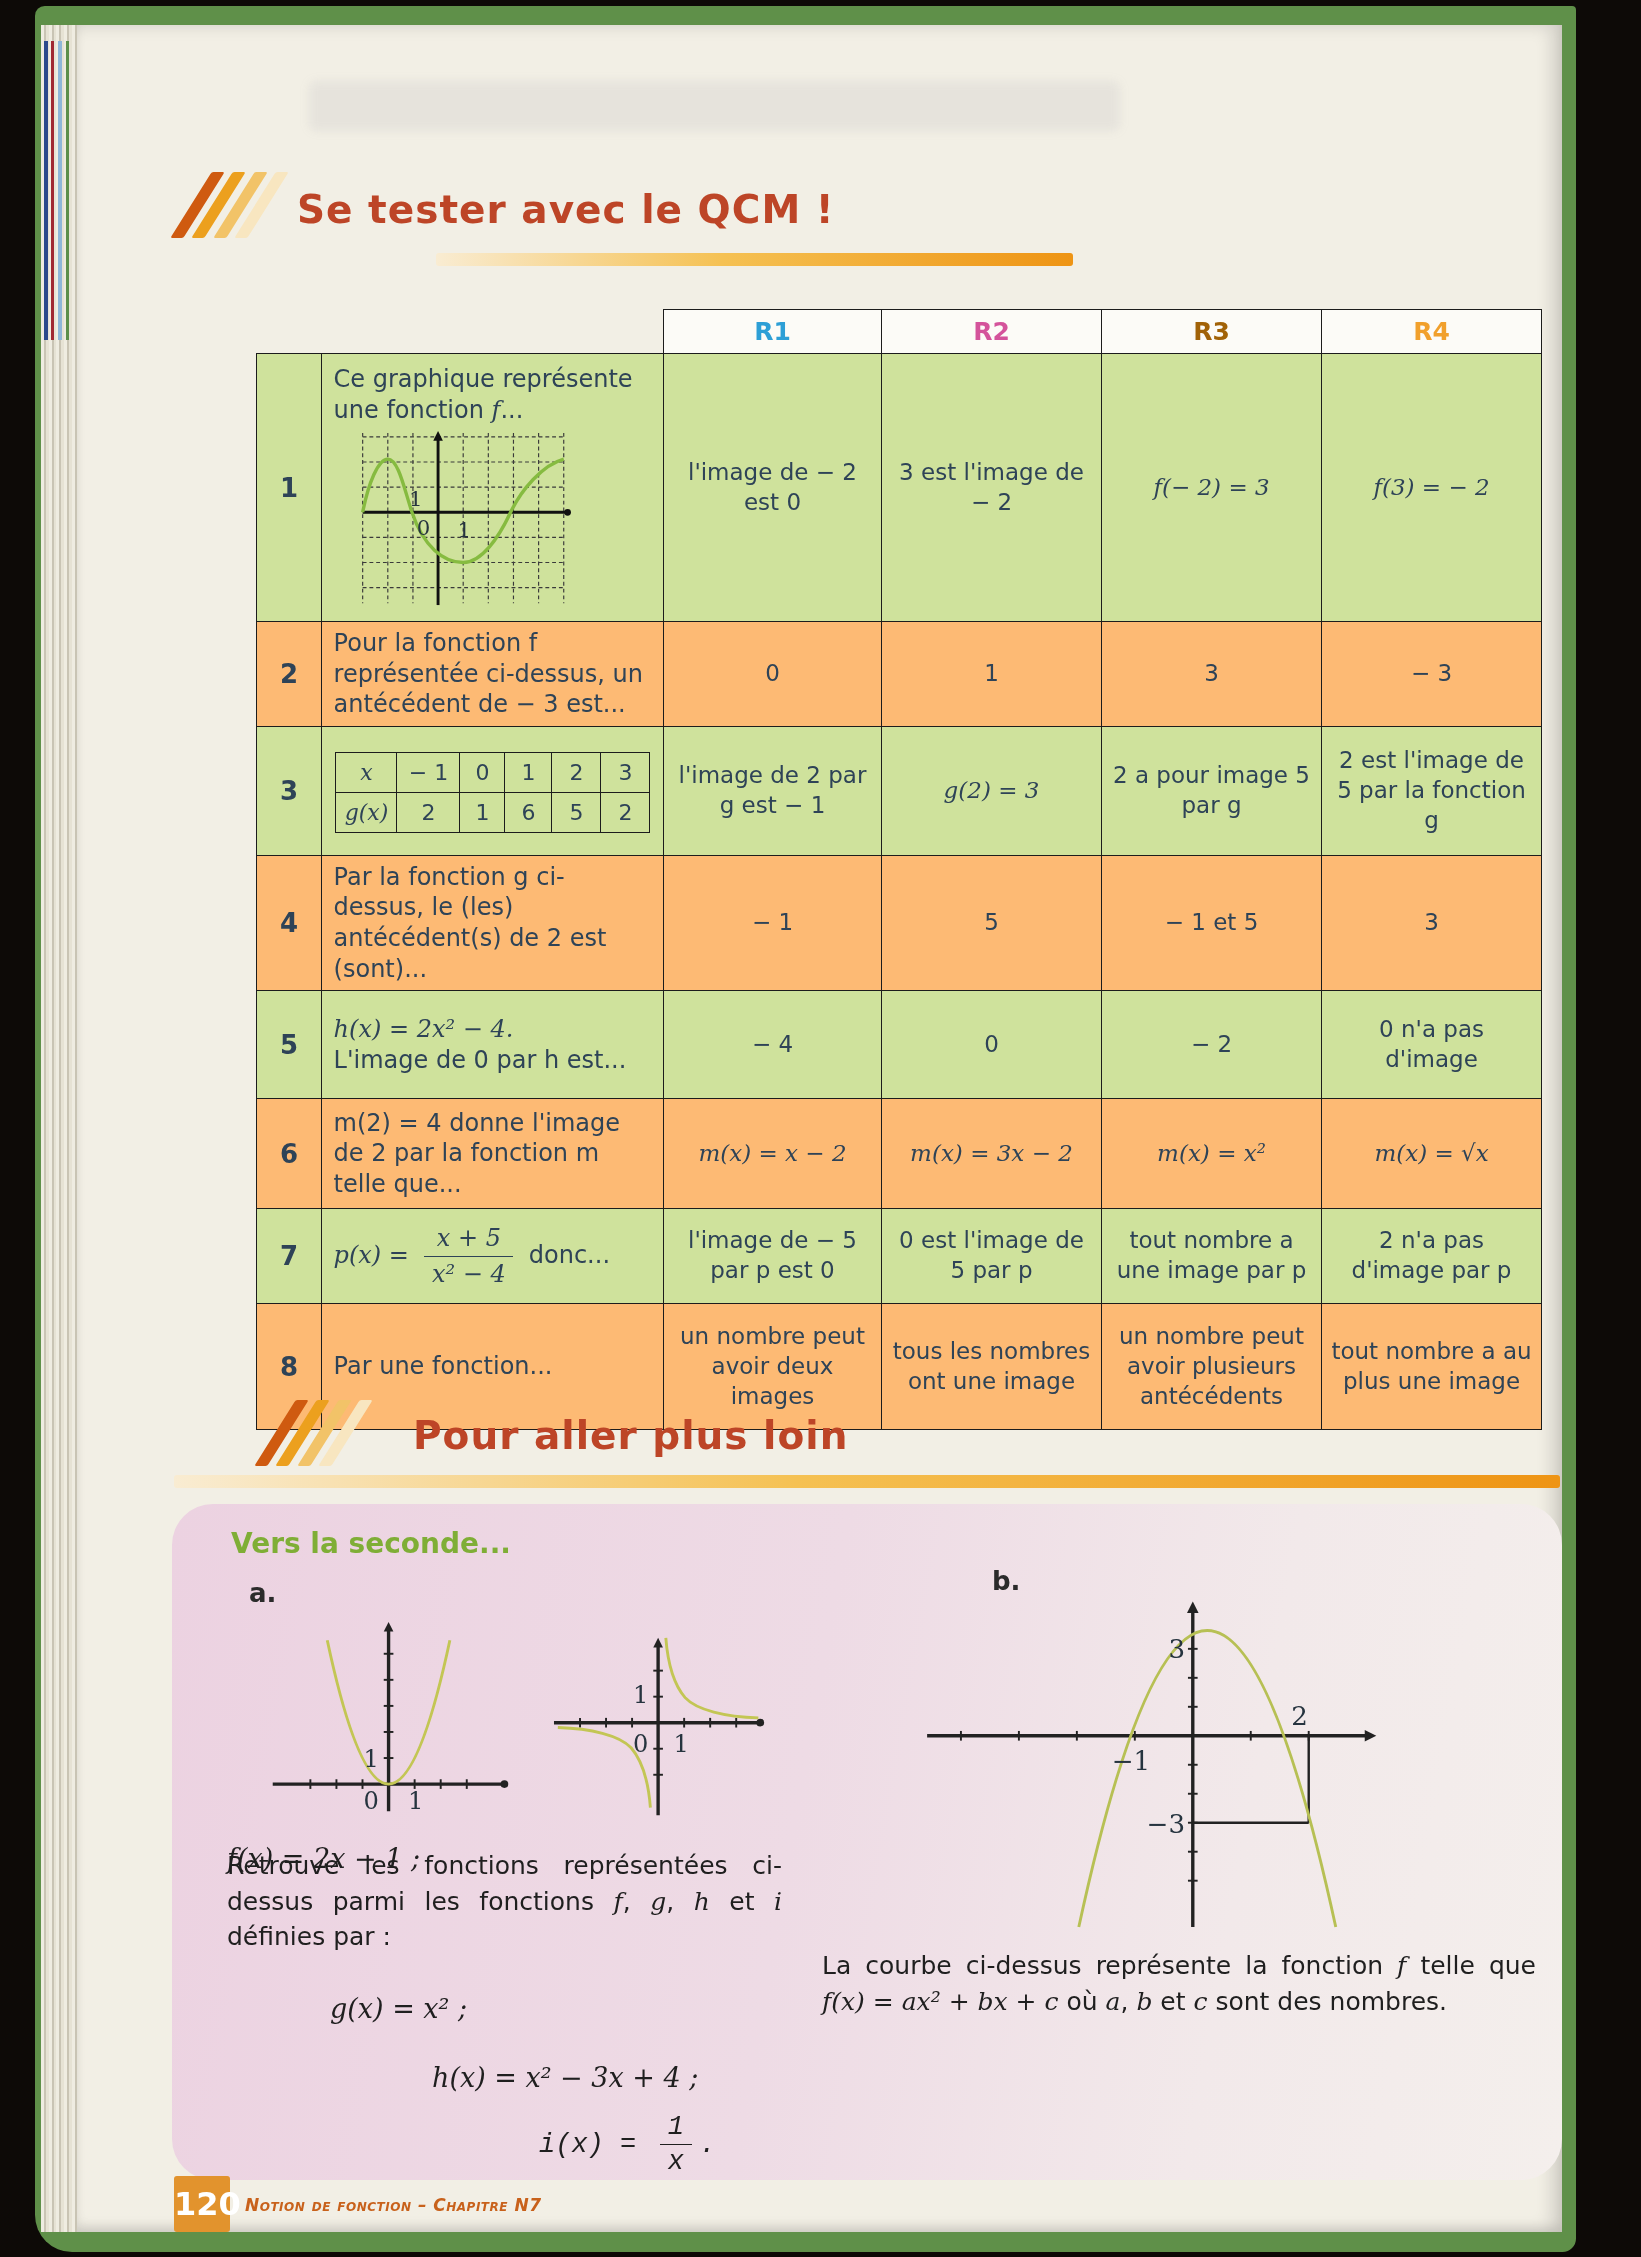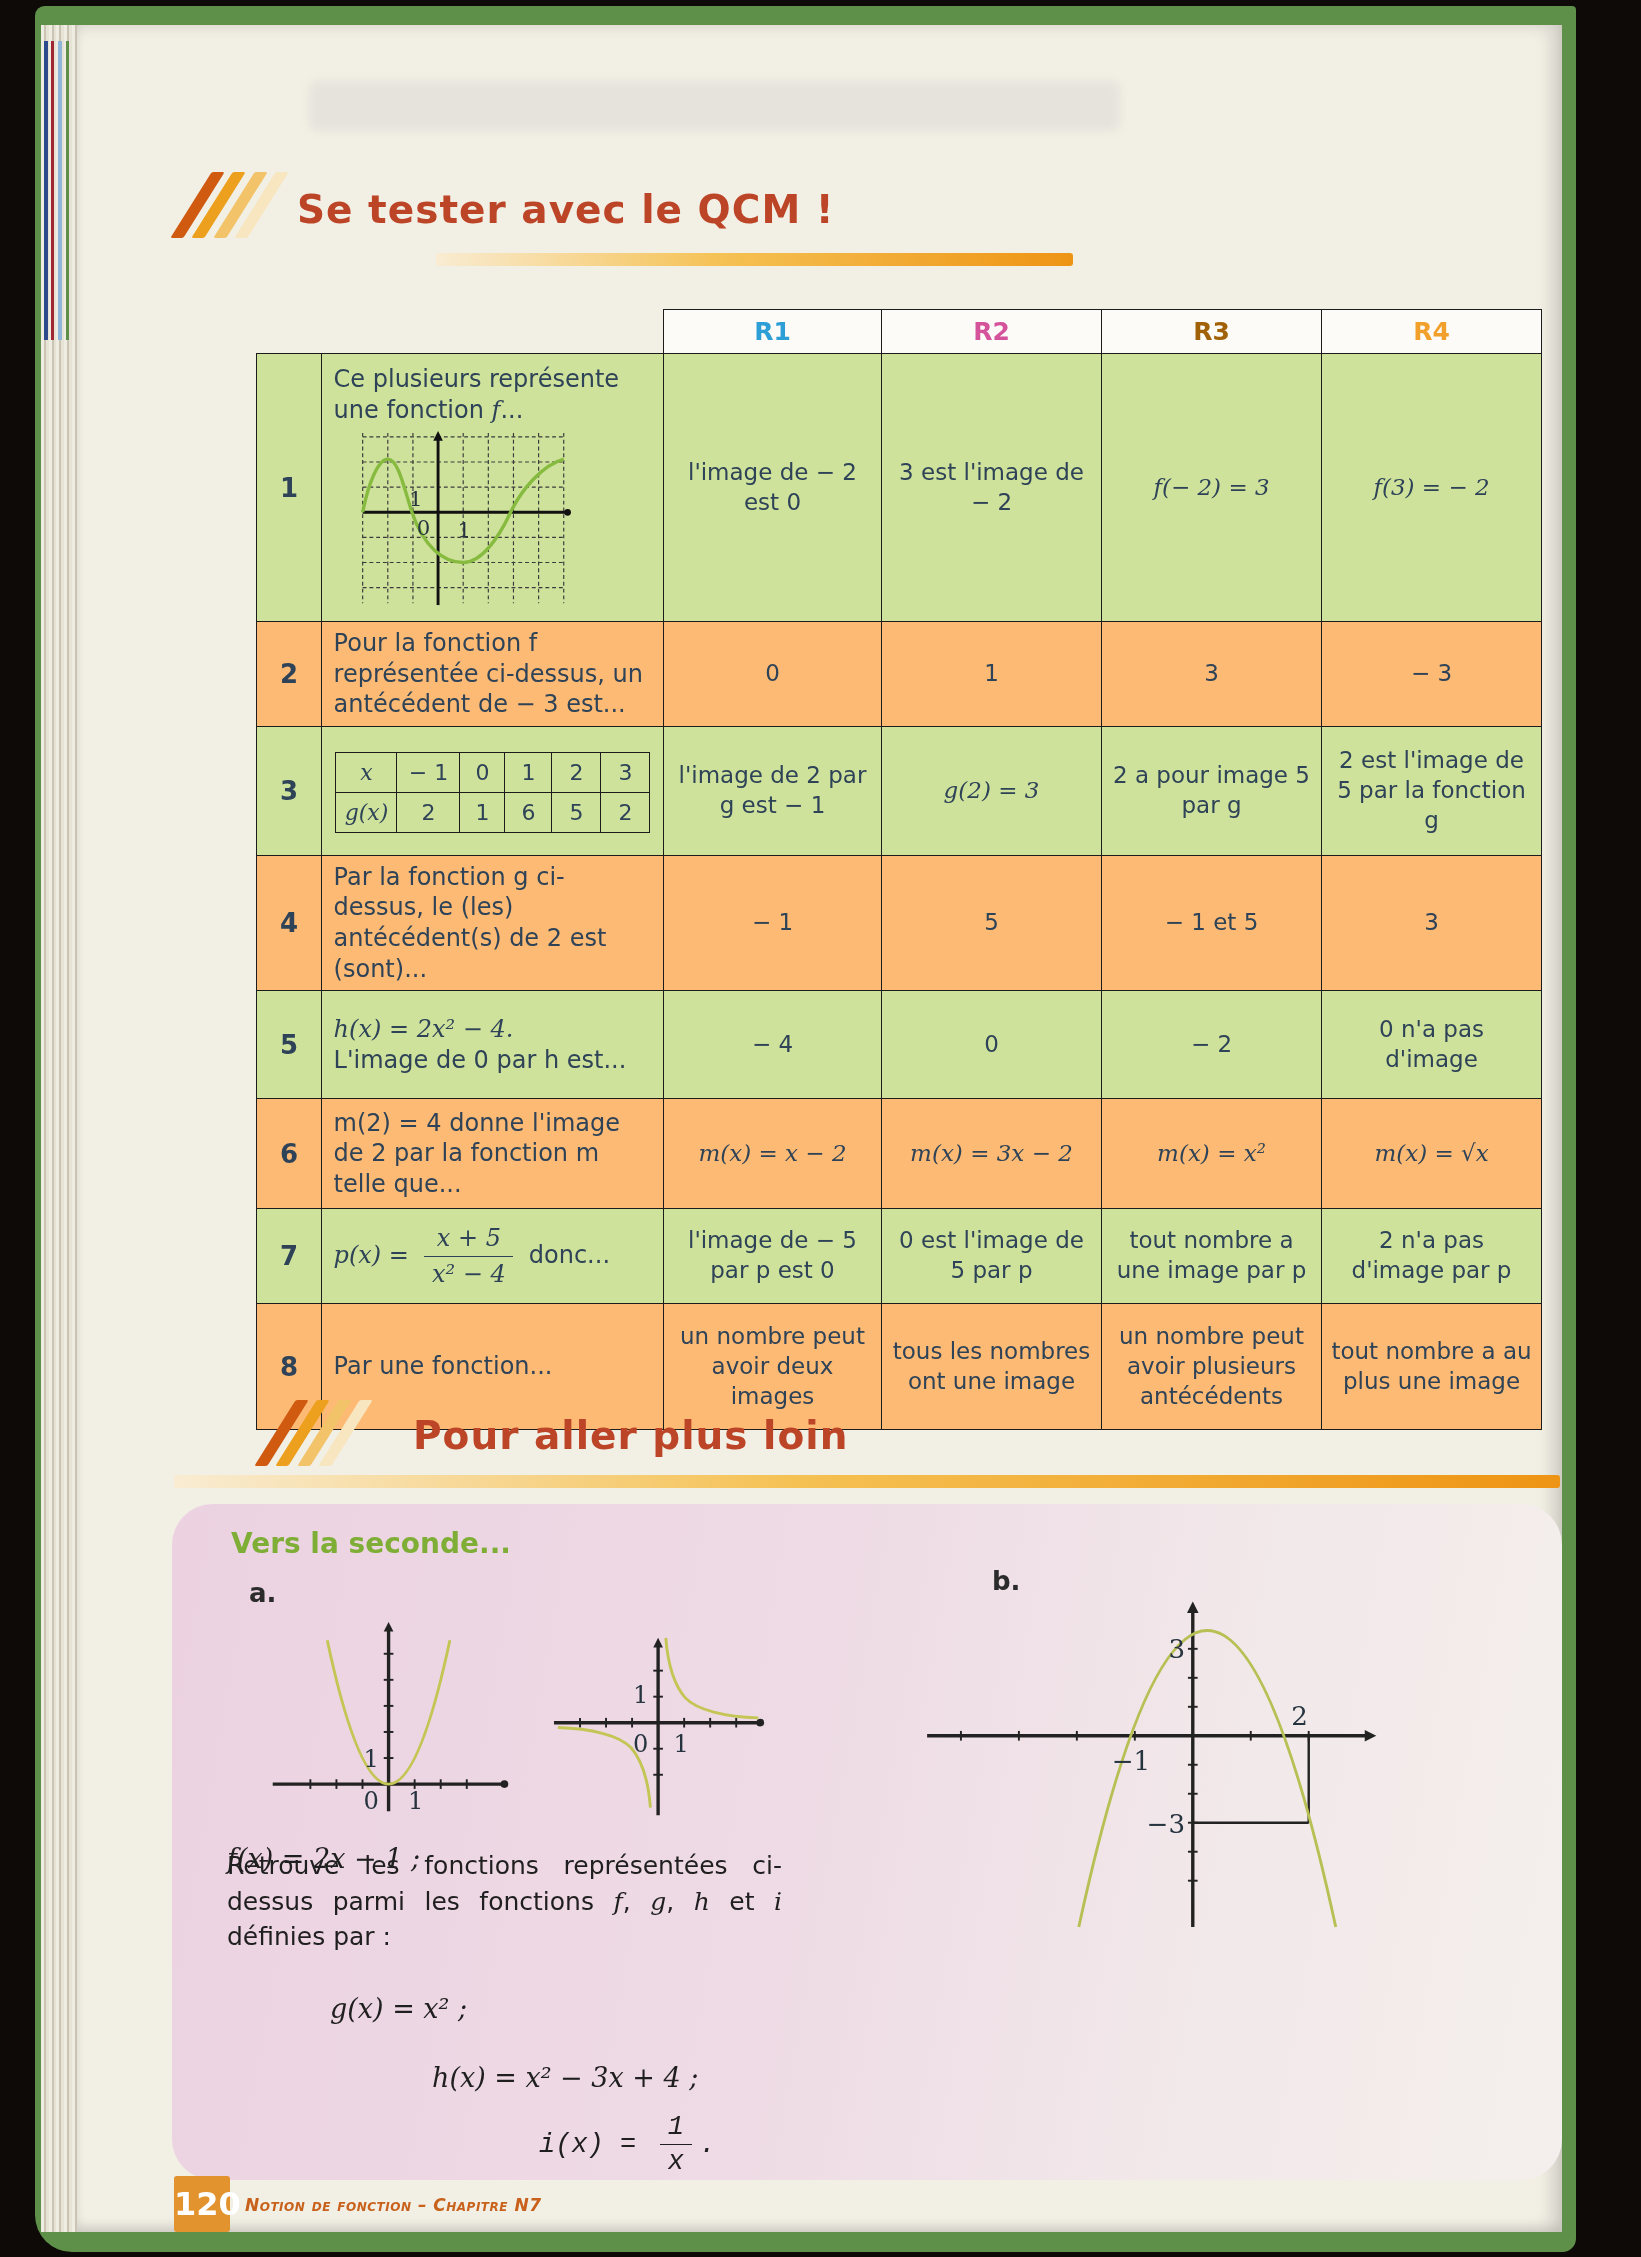"Ce plusieurs représente" span { text: plusieurs -> graphique }
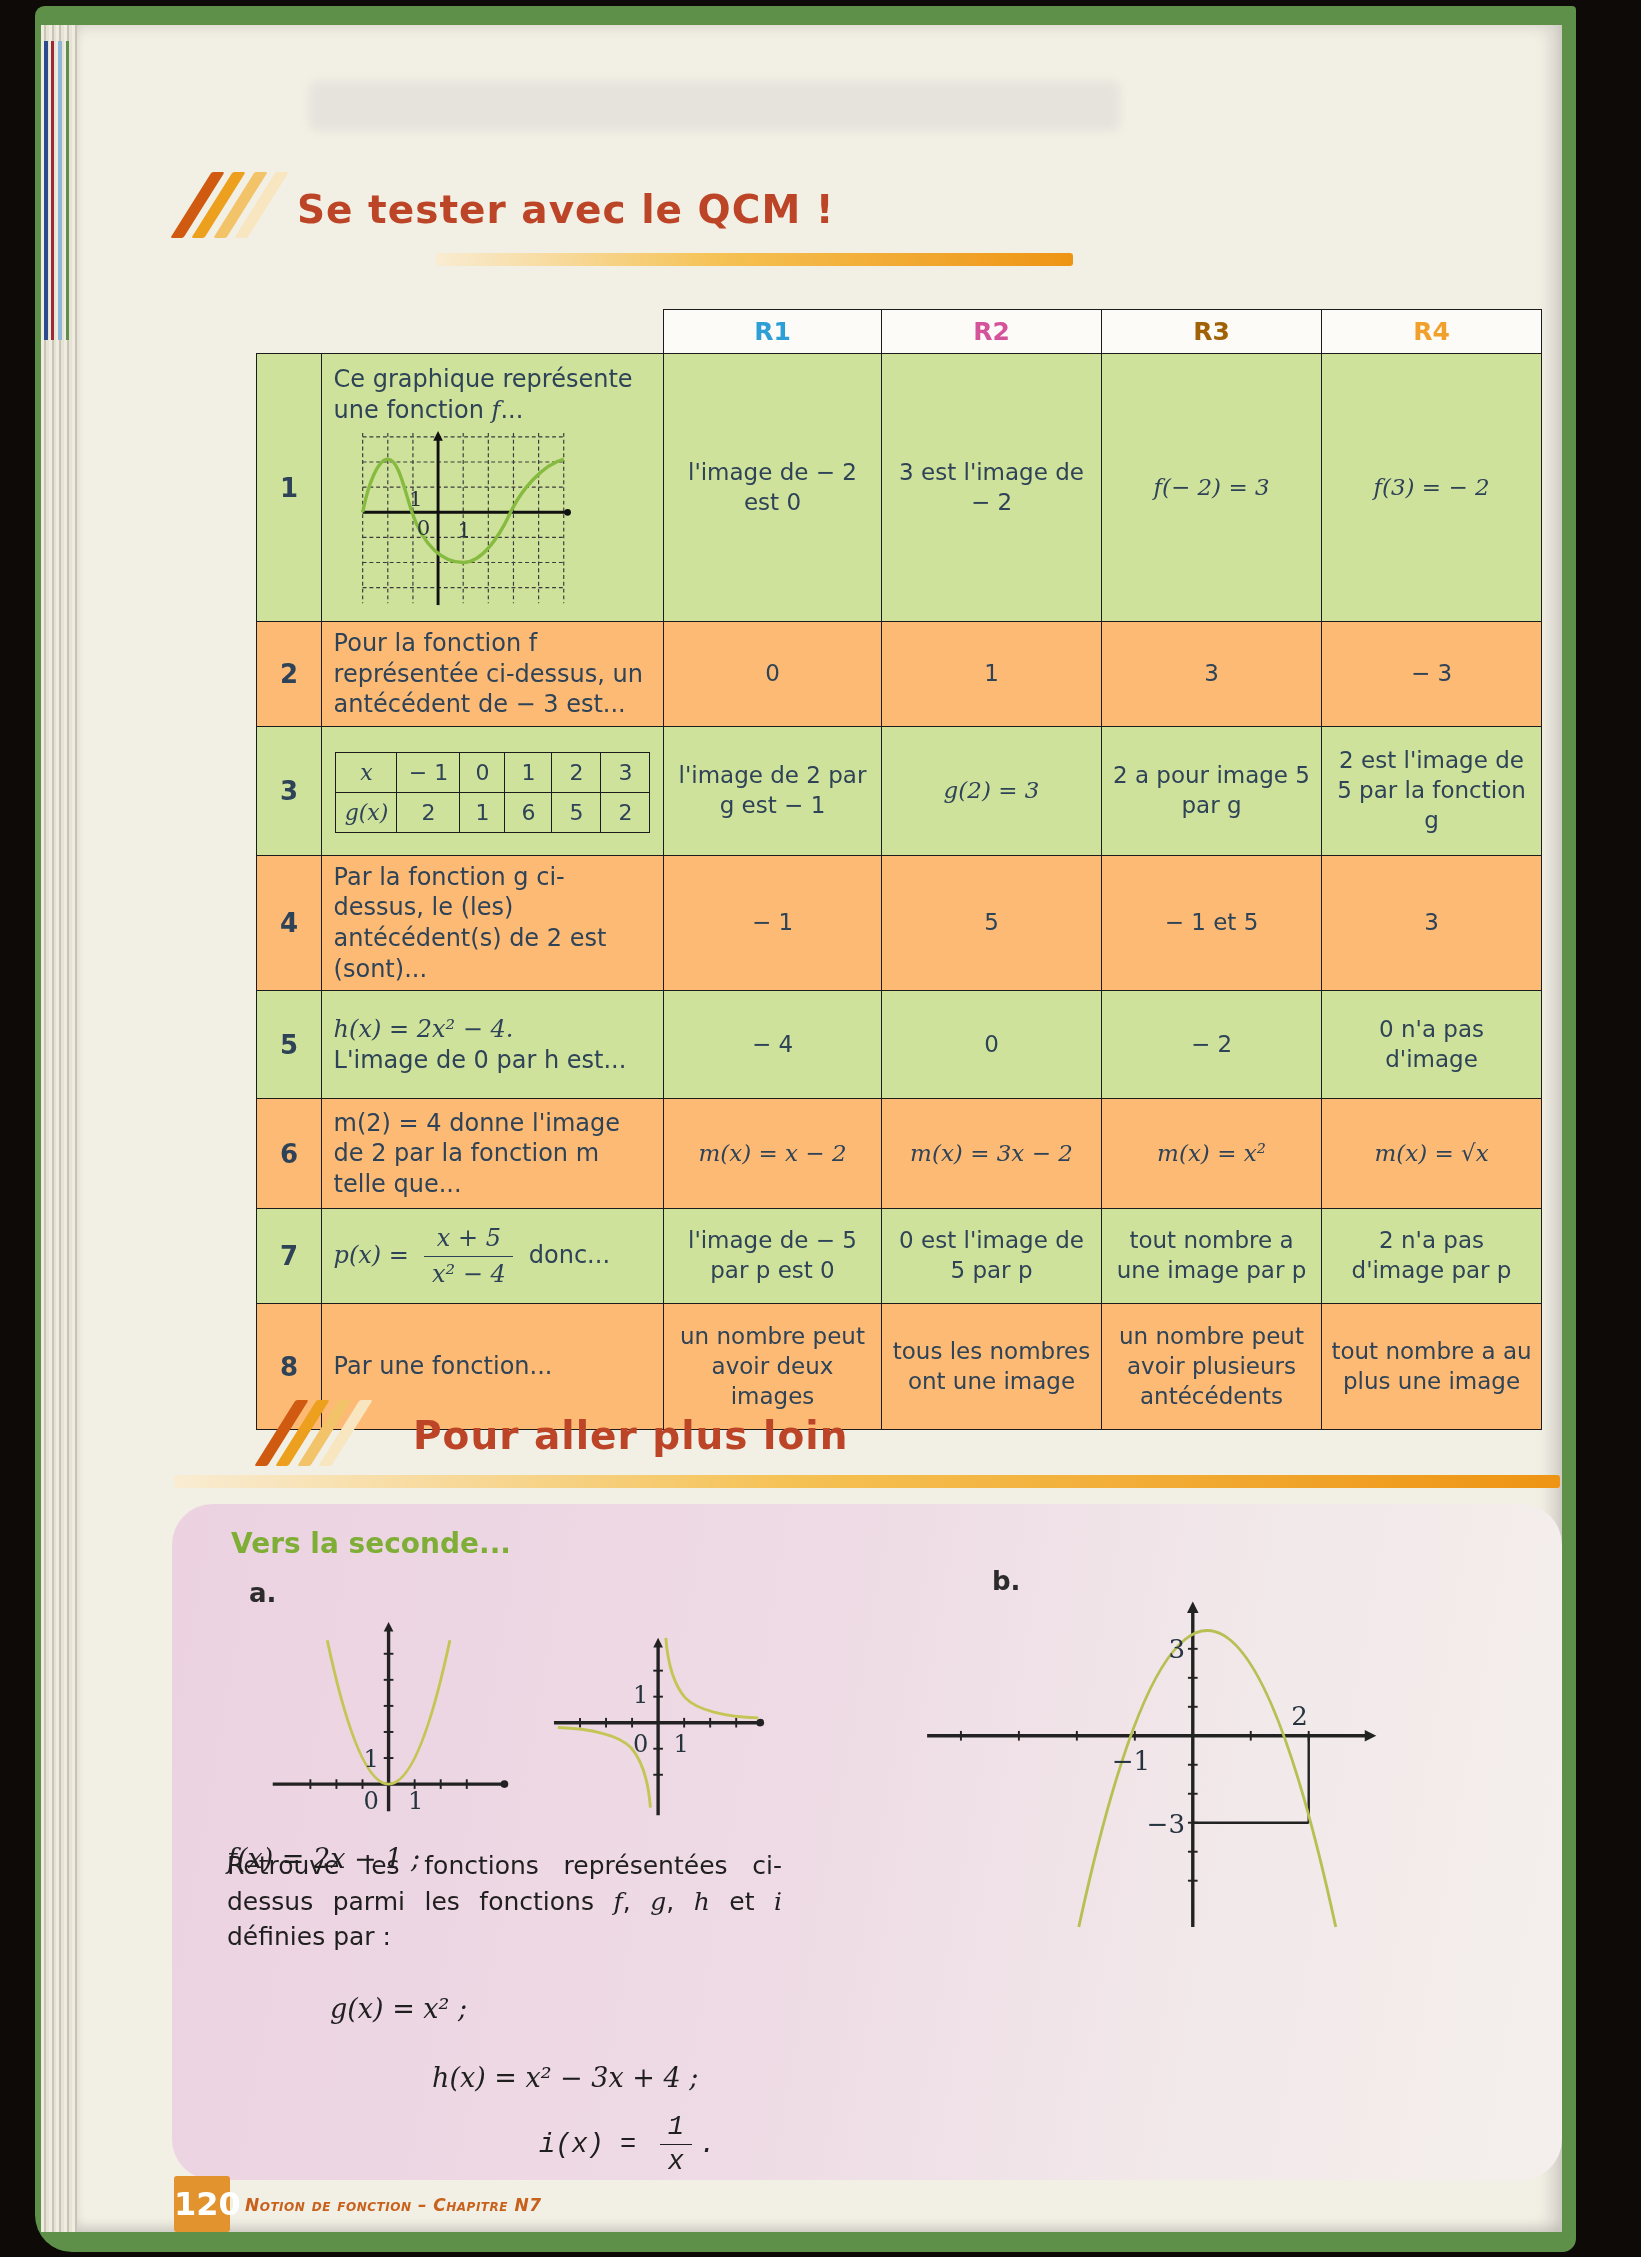"La courbe ci-dessus représente la" div.para { html: none -> <div> <span>La courbe ci-dessus représente la fonction <span>f</span> telle que <span>f(x) = ax² + bx + c</span> où <span>a</span>, <span>b</span> et <span>c</span> sont des nombres.</span> </div> }
